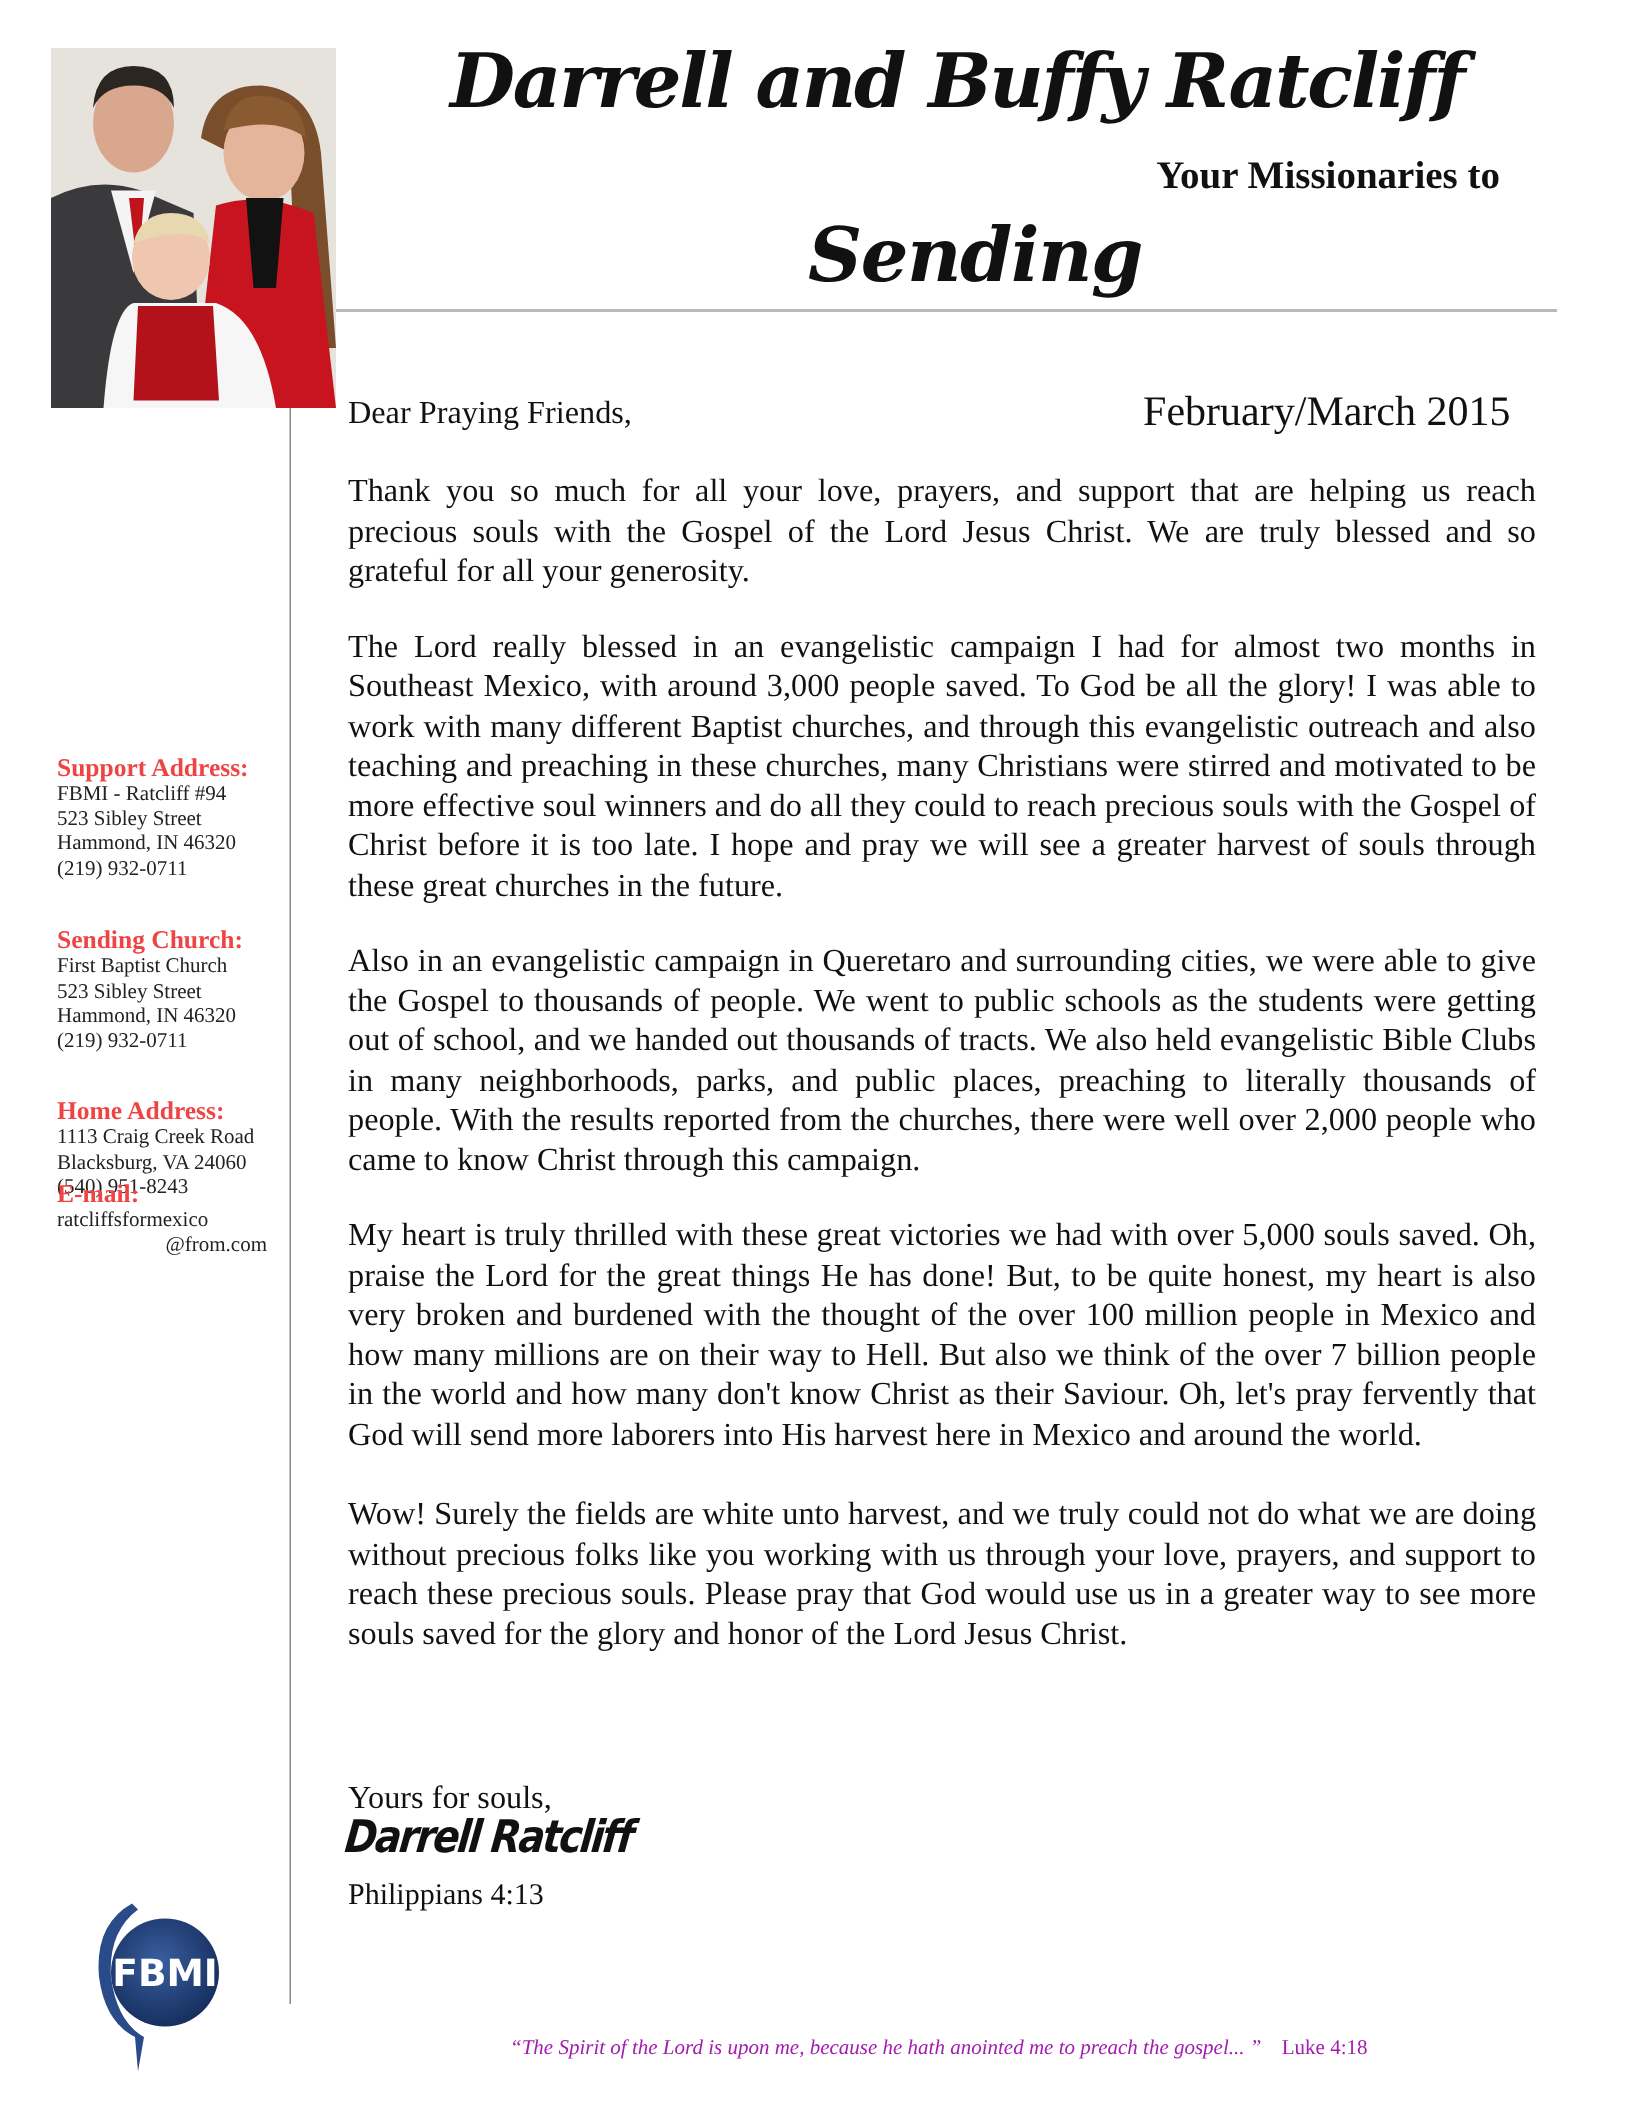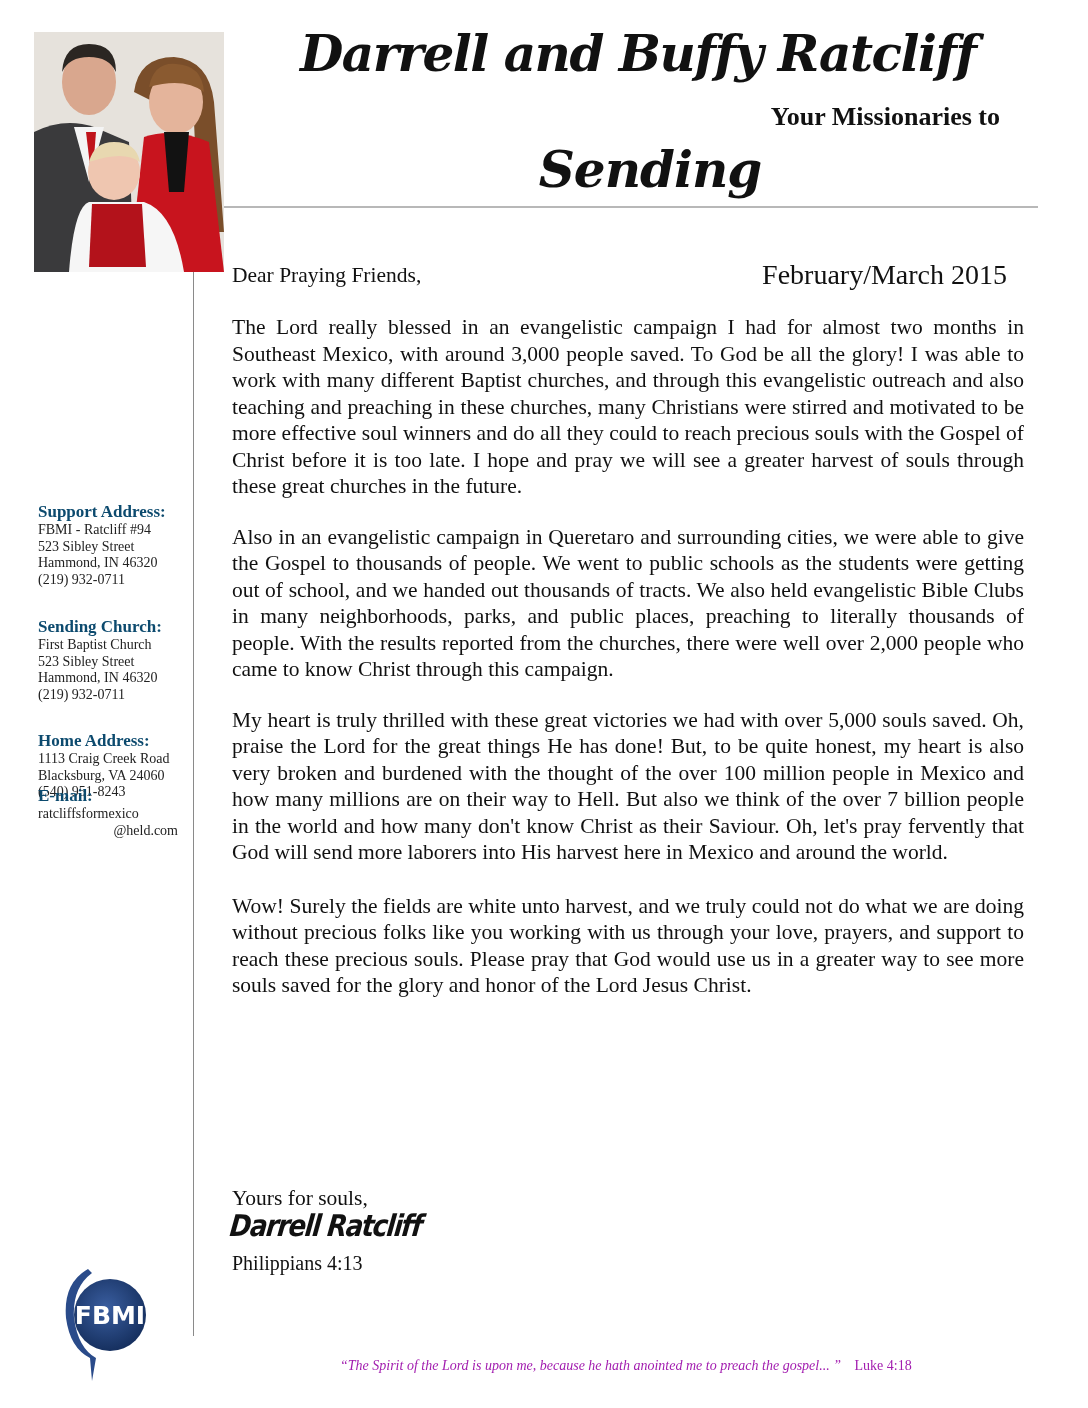"Thank you so much for" p.p1 { html: none -> <p>Thank you so much for all your love, prayers, and support that are helping us reach precious souls with the Gospel of the Lord Jesus Christ. We are truly blessed and so grateful for all your generosity.</p> }
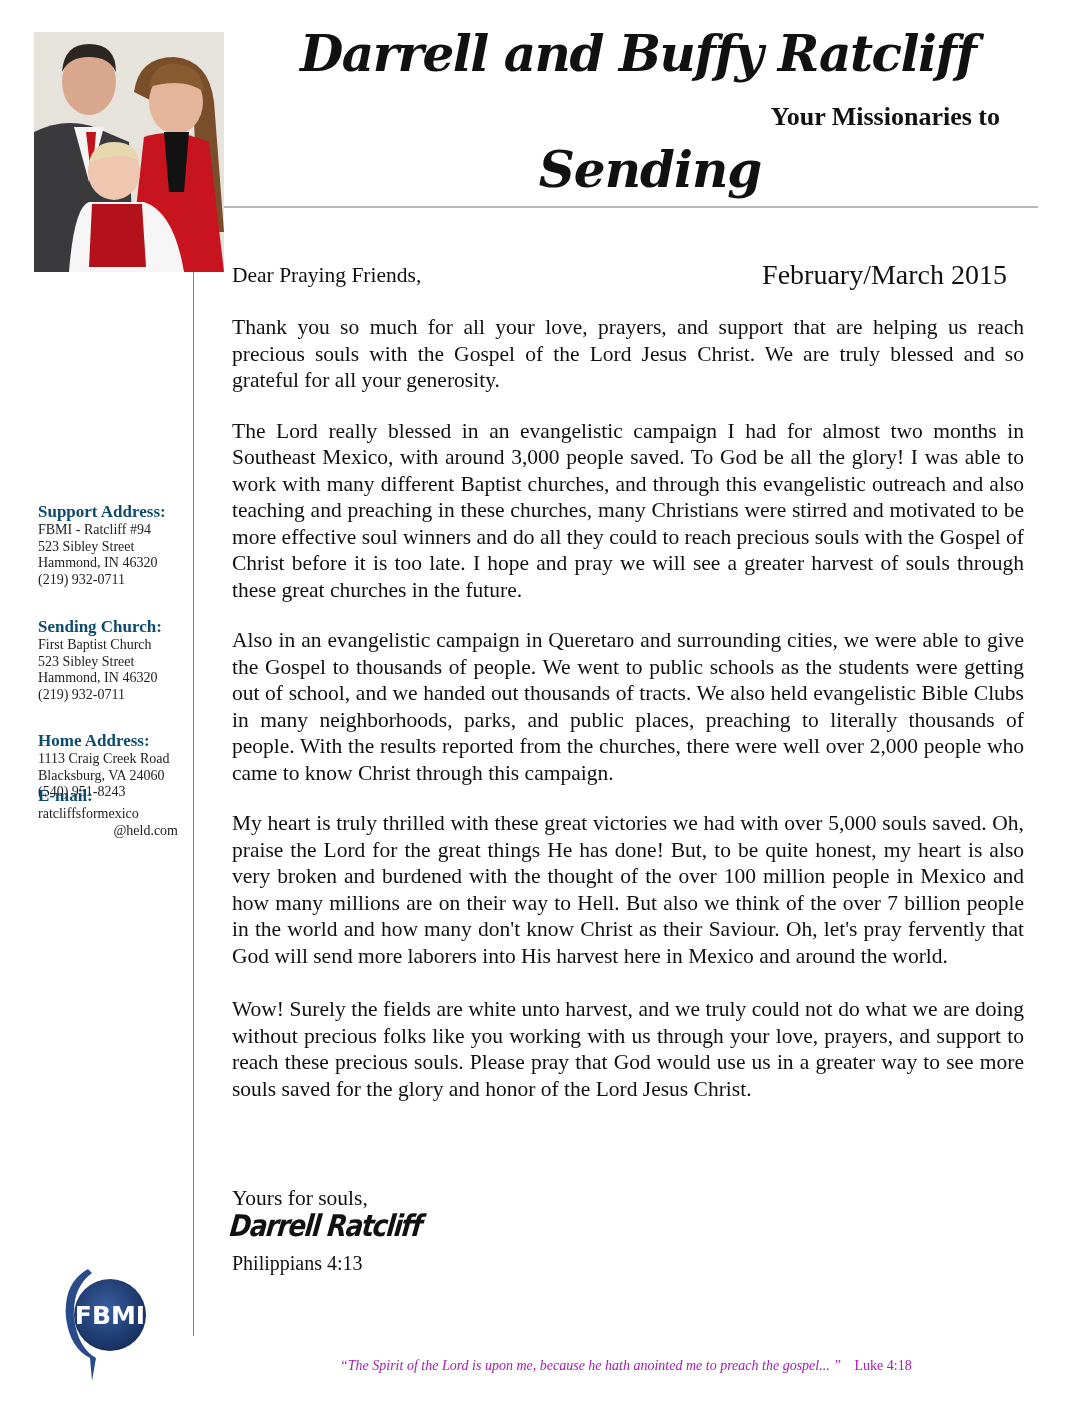"Support Address:" .sidebar .heading { color: #0c4a6e -> #ef4444 }
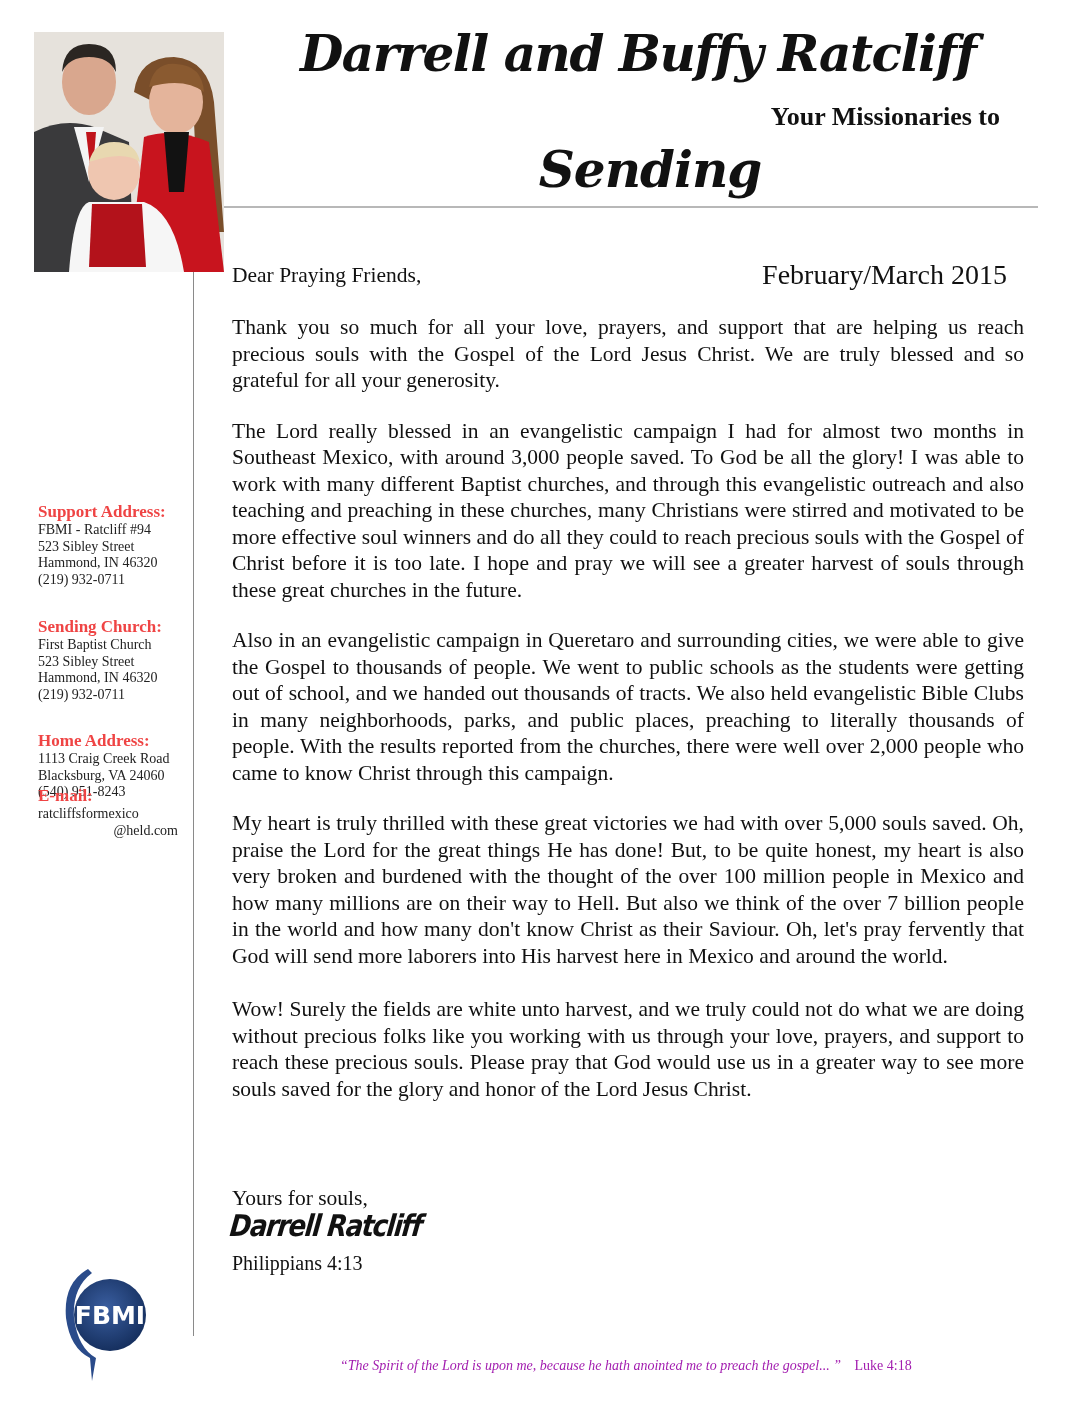"@held.com" div.right { text: @held.com -> @from.com }
